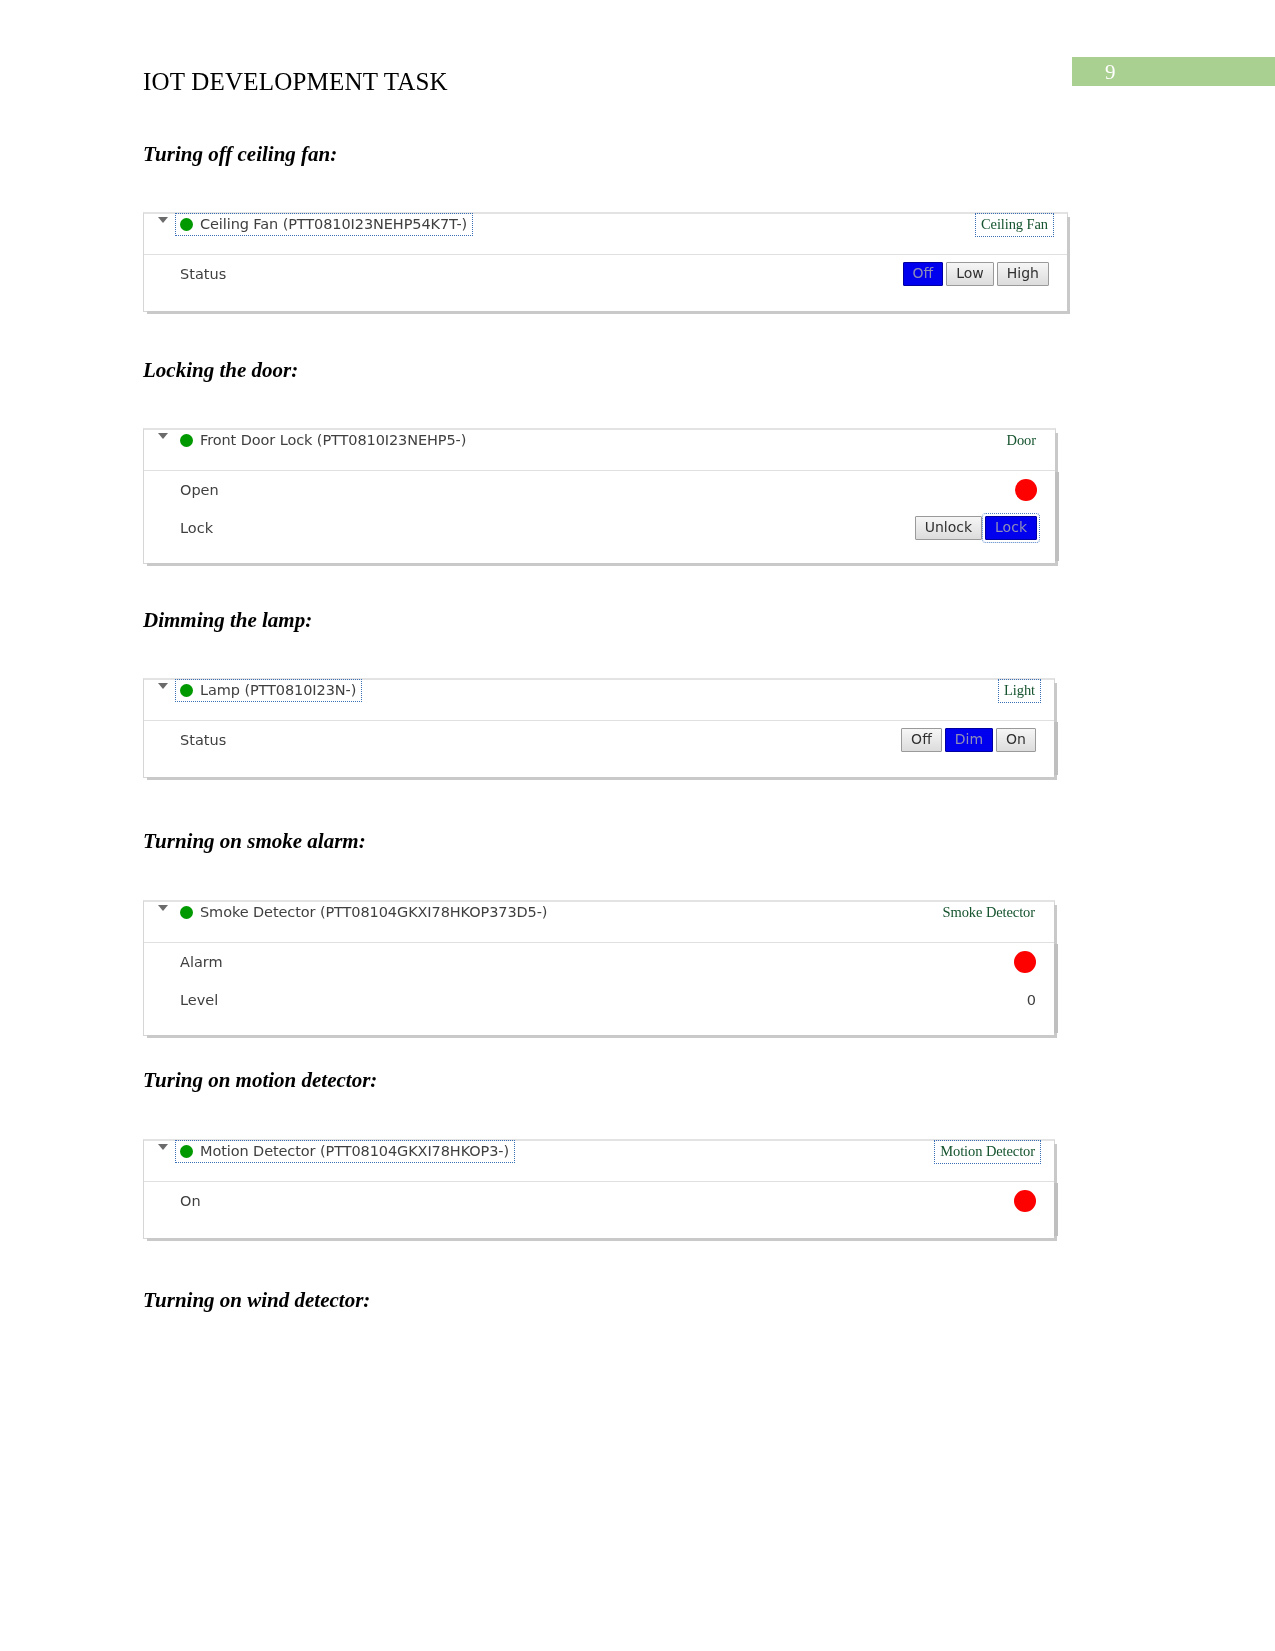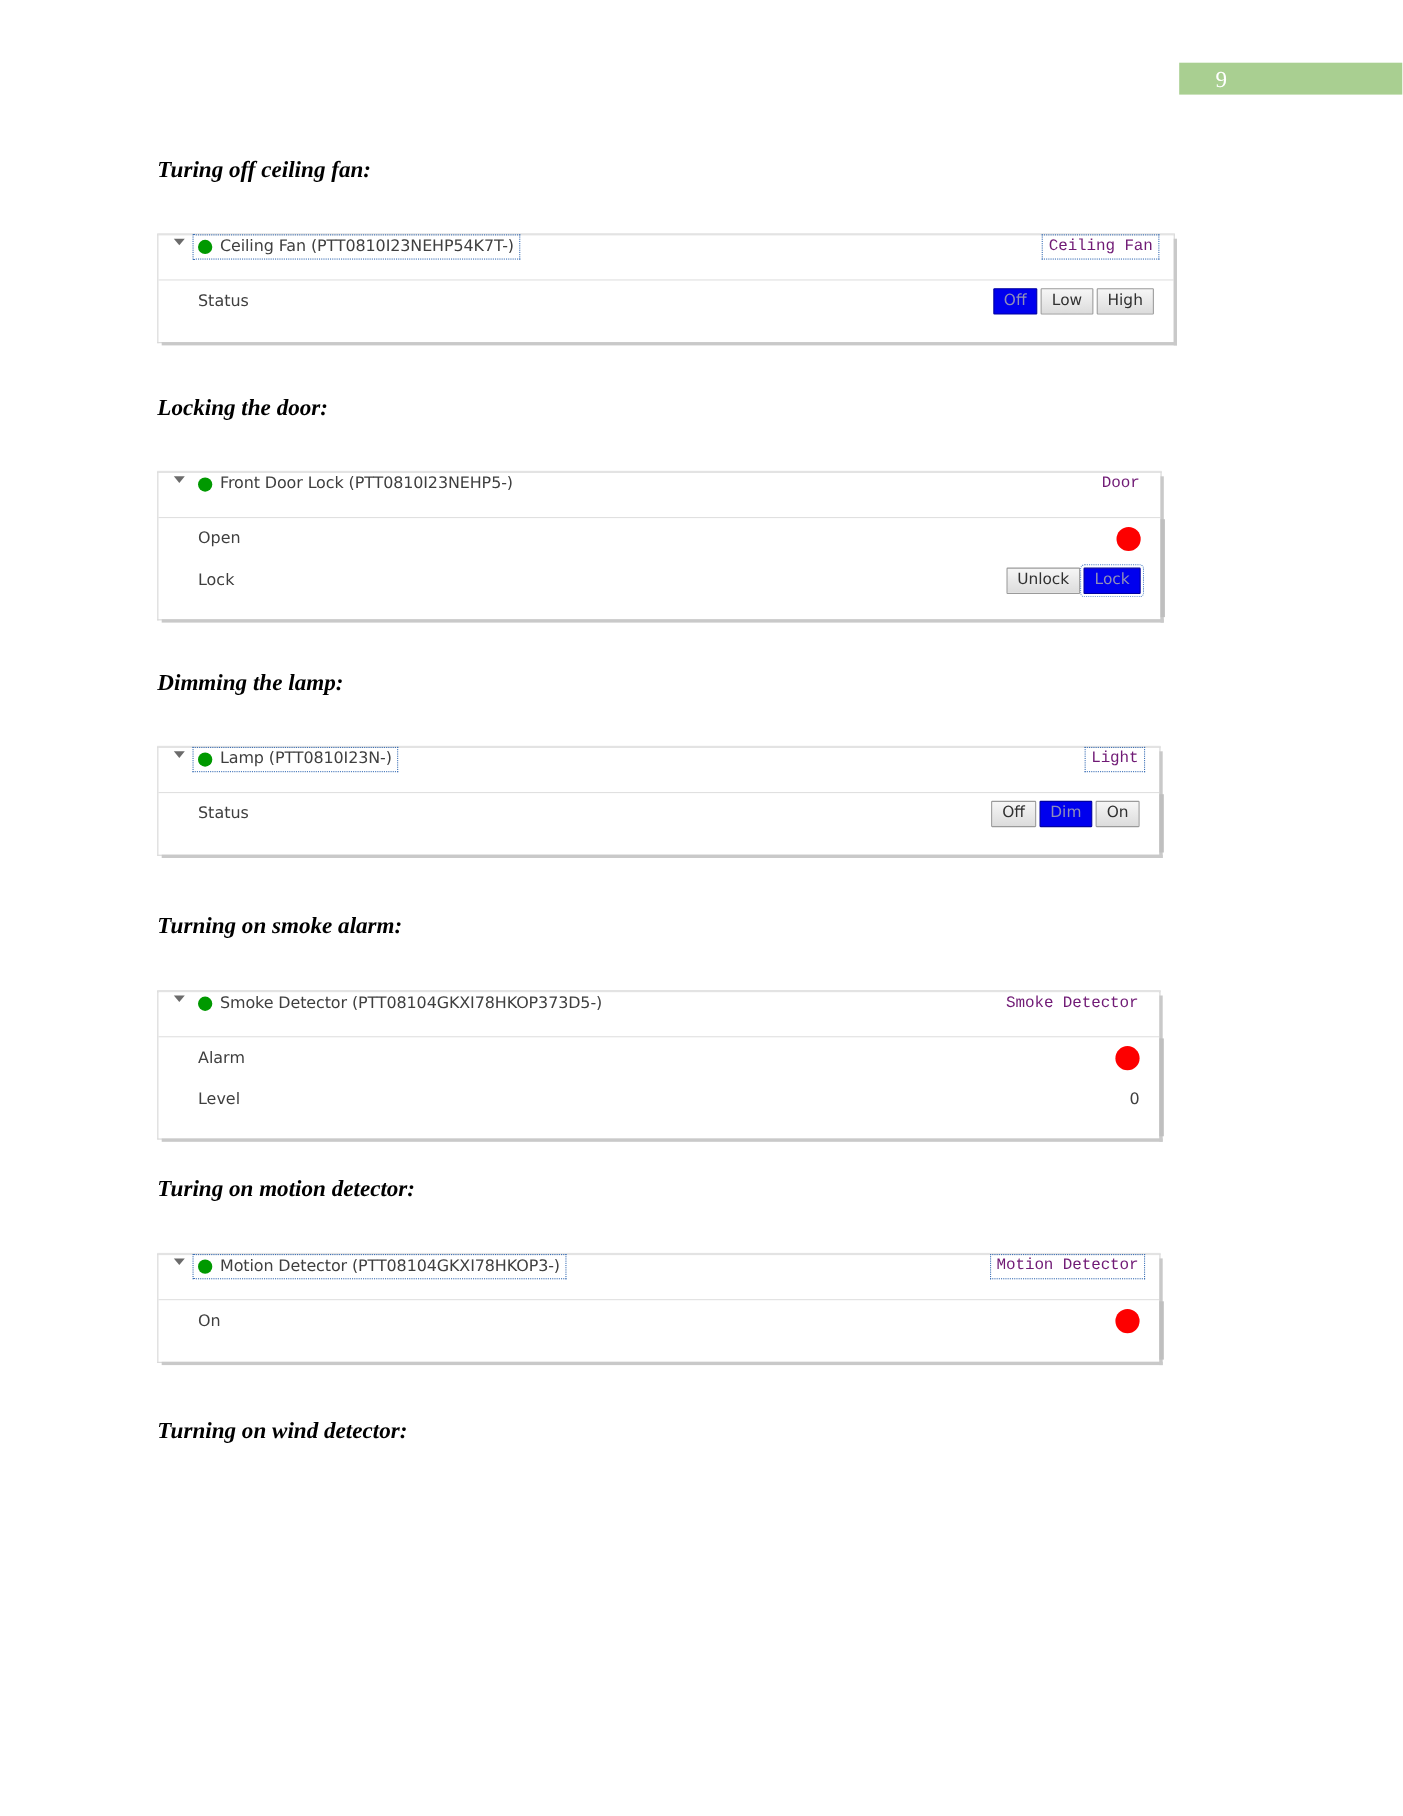"IOT DEVELOPMENT TASK" div.doc-title { html: none -> <div>IOT DEVELOPMENT TASK</div> }
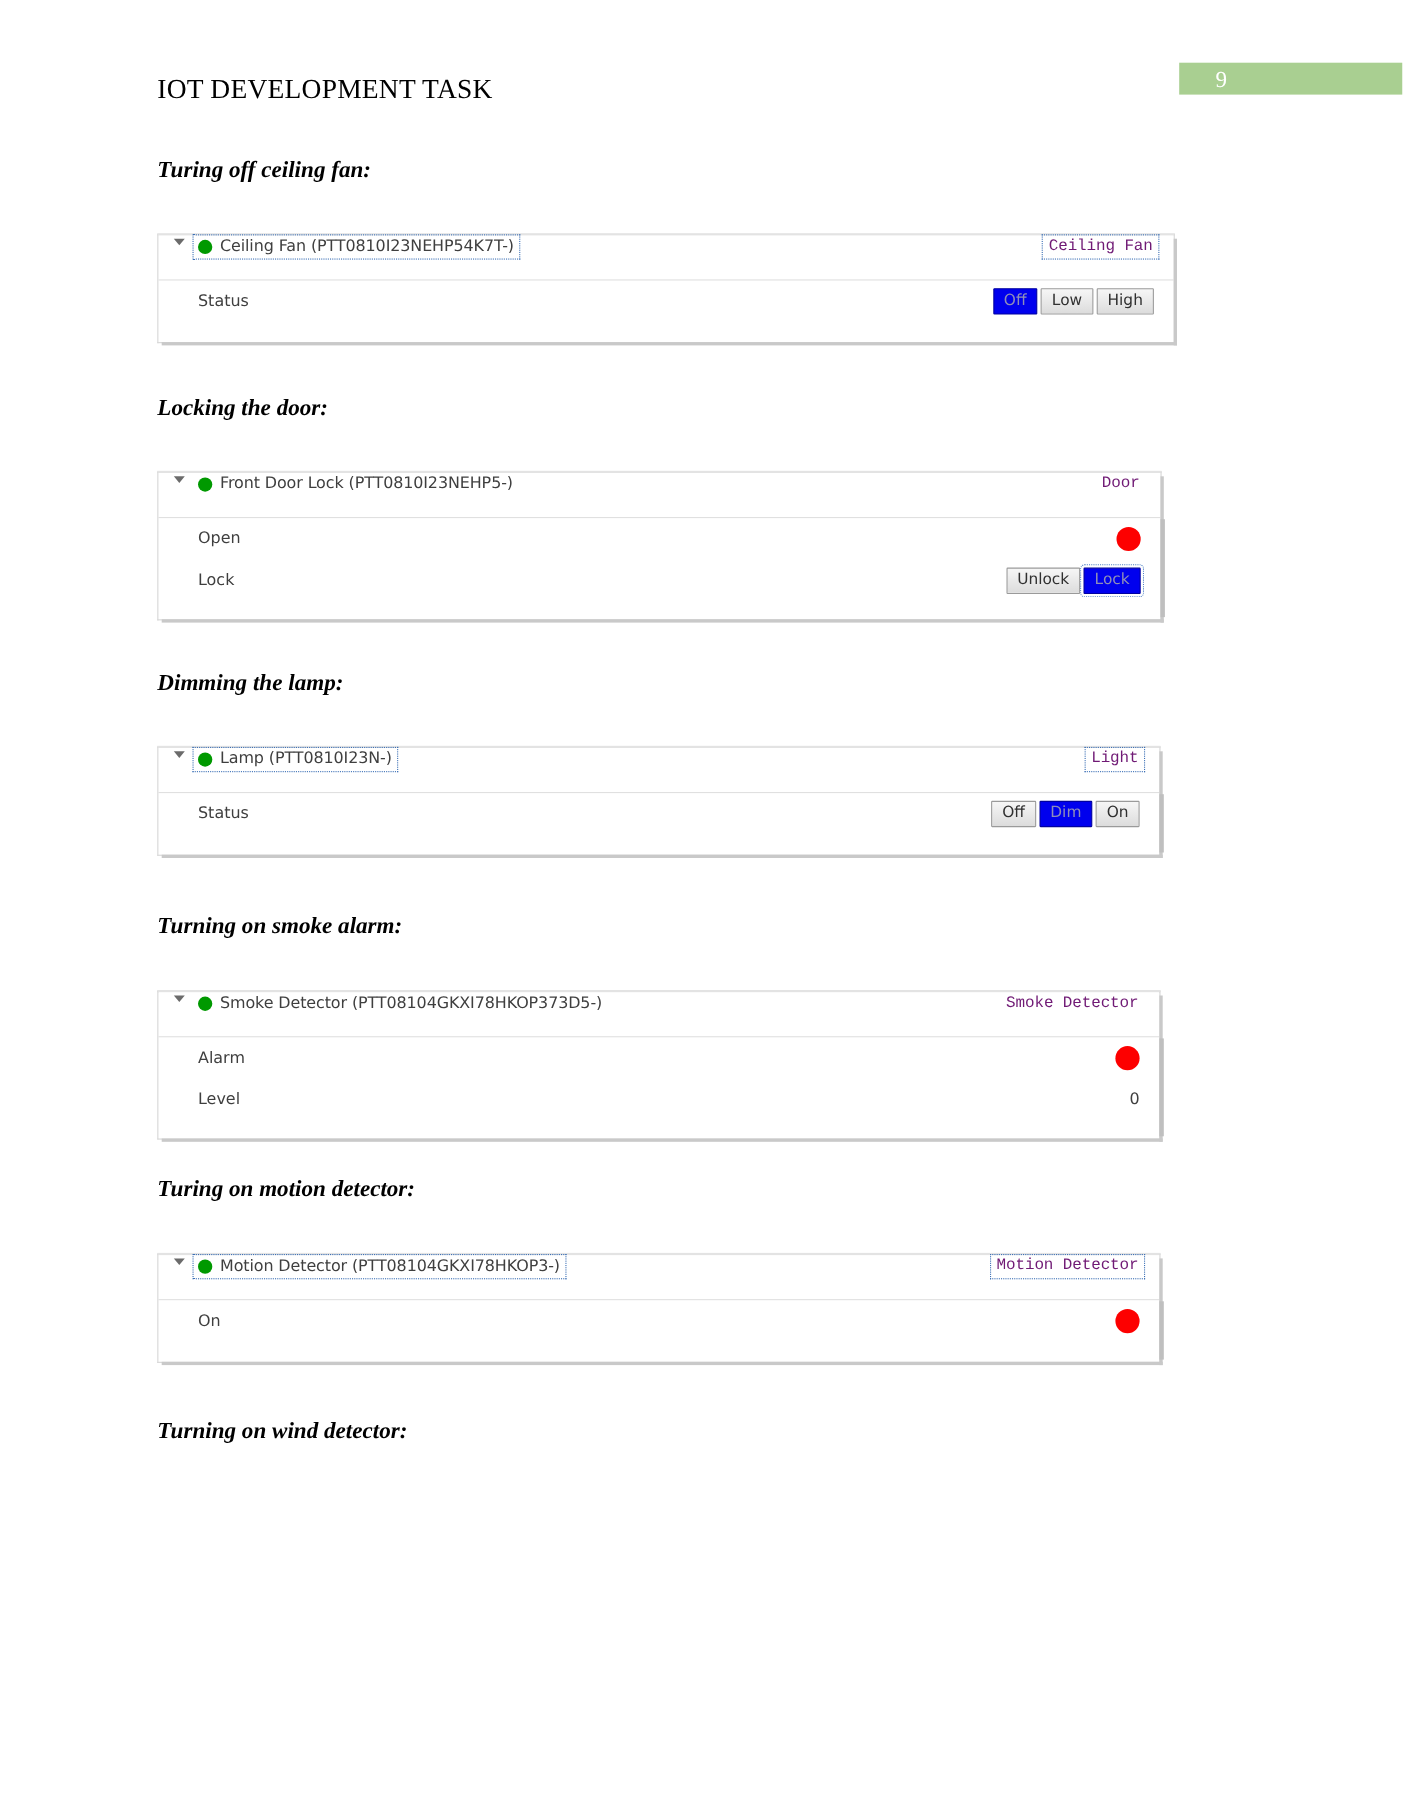"Ceiling Fan" .dev-type { color: #701a75 -> #14532d; font-family: Liberation Mono, monospace -> Liberation Serif, serif }
